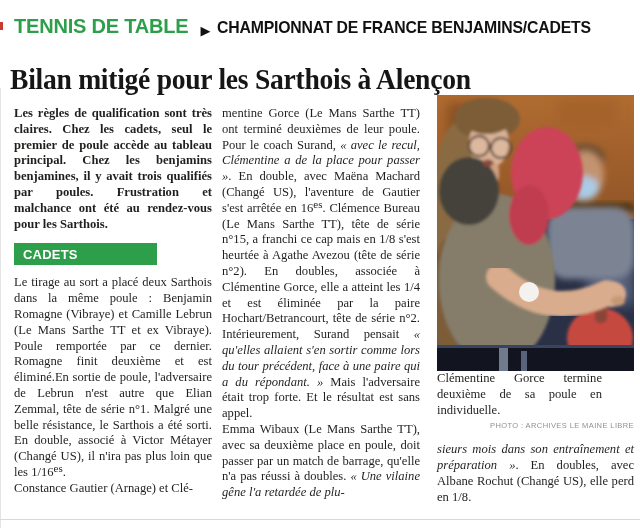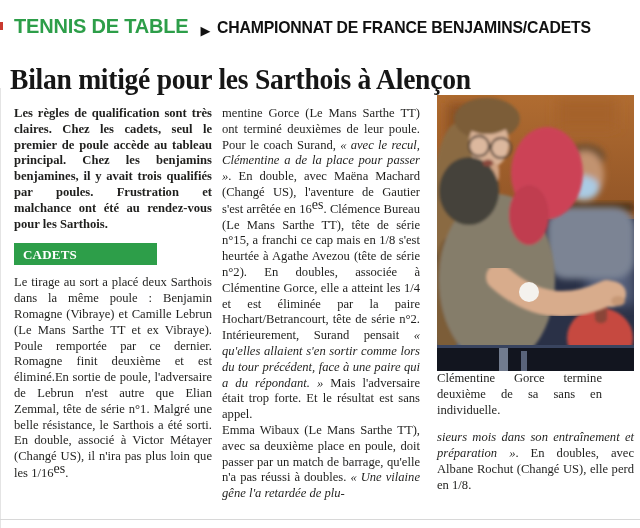"es" .r-sup { font-size: 14px -> 11px }
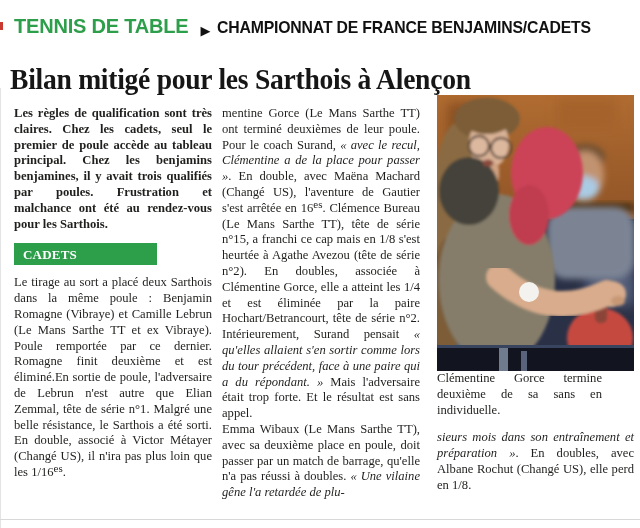"CADETS" .label { font-family: Liberation Serif, serif -> Liberation Sans, sans-serif }
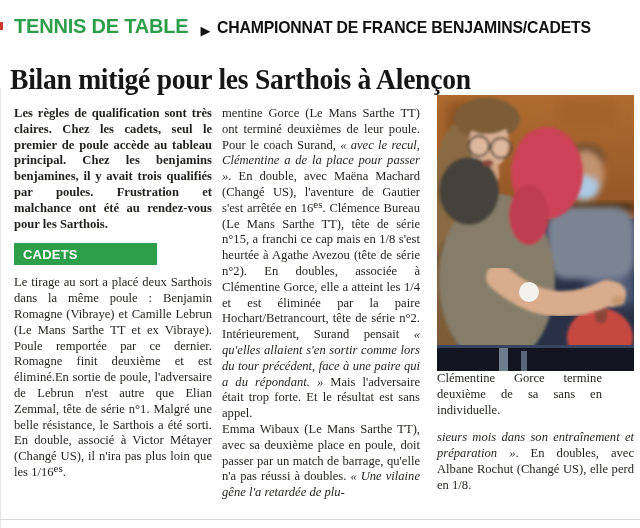"Clémentine Gorce termine deuxième de" p.caption { text: sans -> poule }
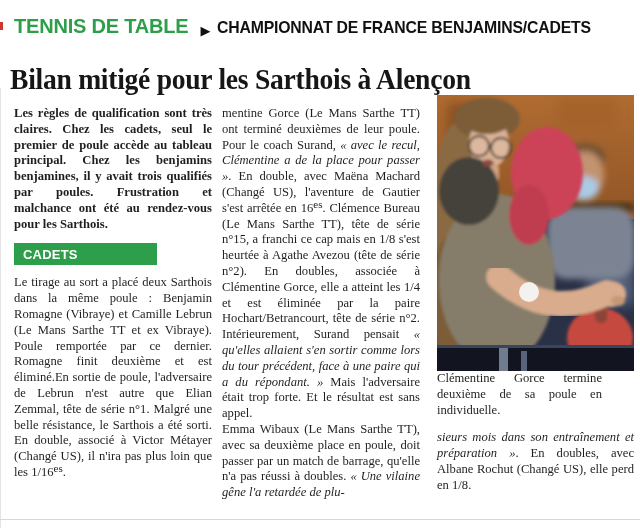"PHOTO : ARCHIVES LE MAINE" div.credit { html: none -> <div>PHOTO : ARCHIVES LE MAINE LIBRE</div> }
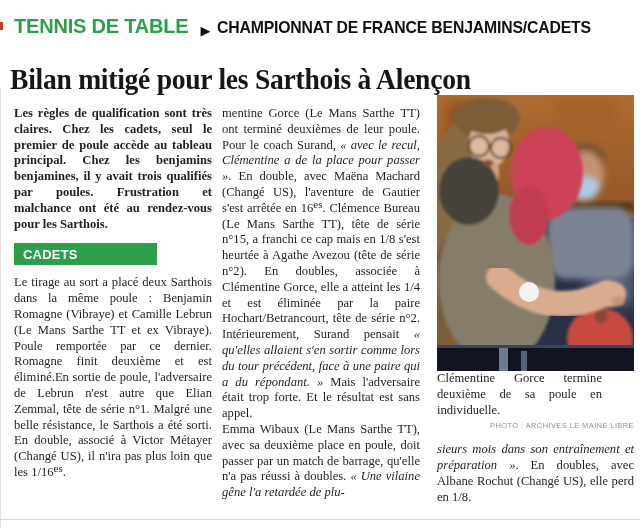"Constance Gautier (Arnage) et Clé-" p { html: none -> <p><span>Constance Gautier (Arnage) et Clé-</span></p> }
